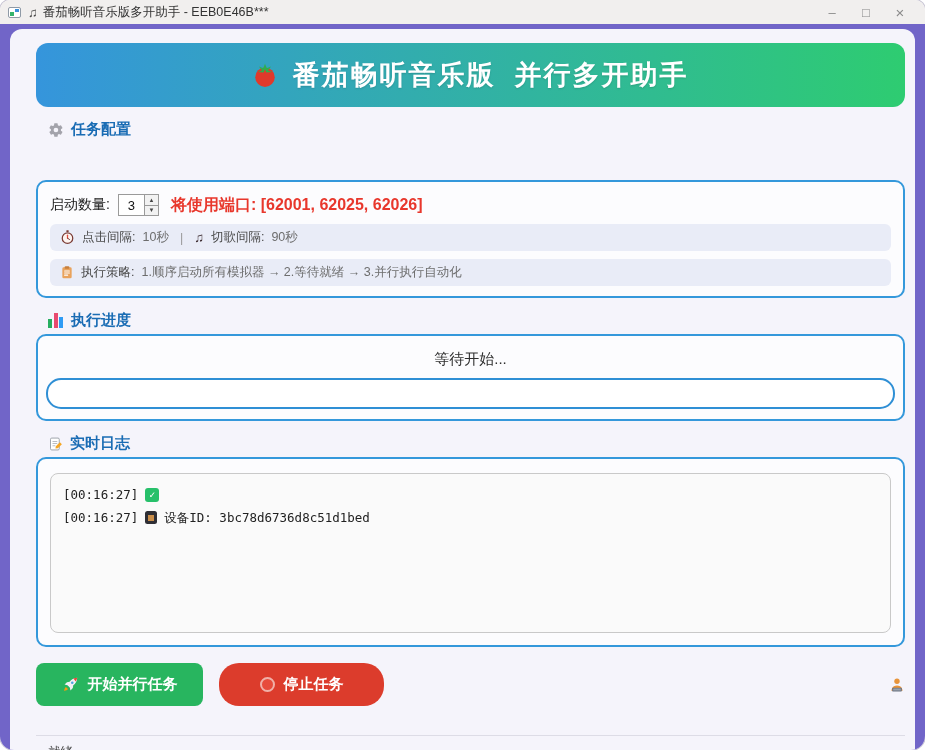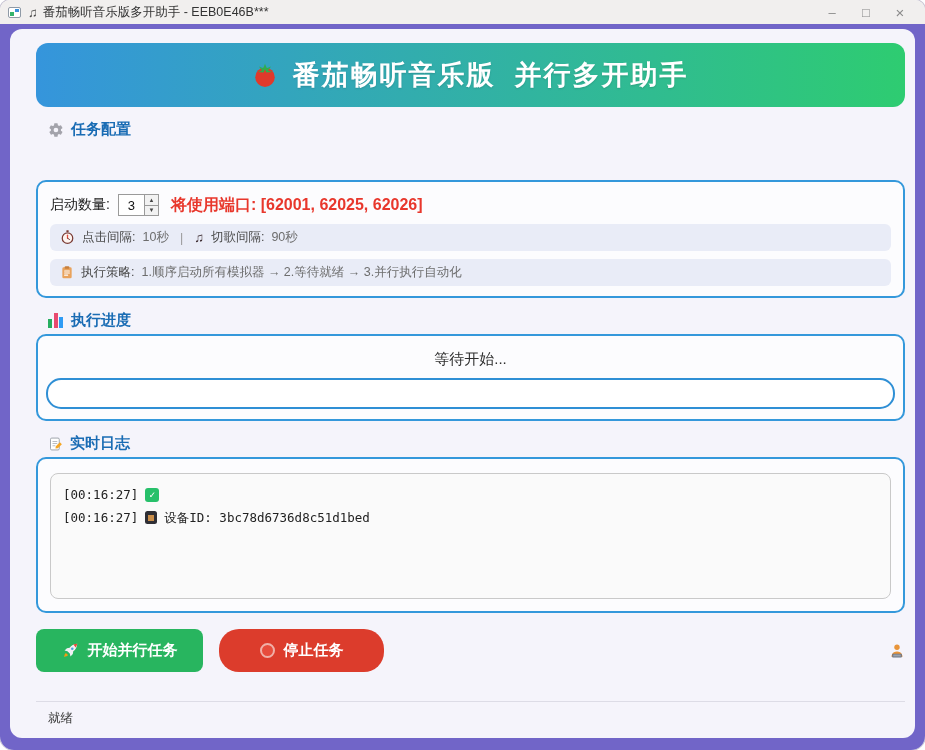"[00:16:27]" .log-area { height: 126px -> 160px }
